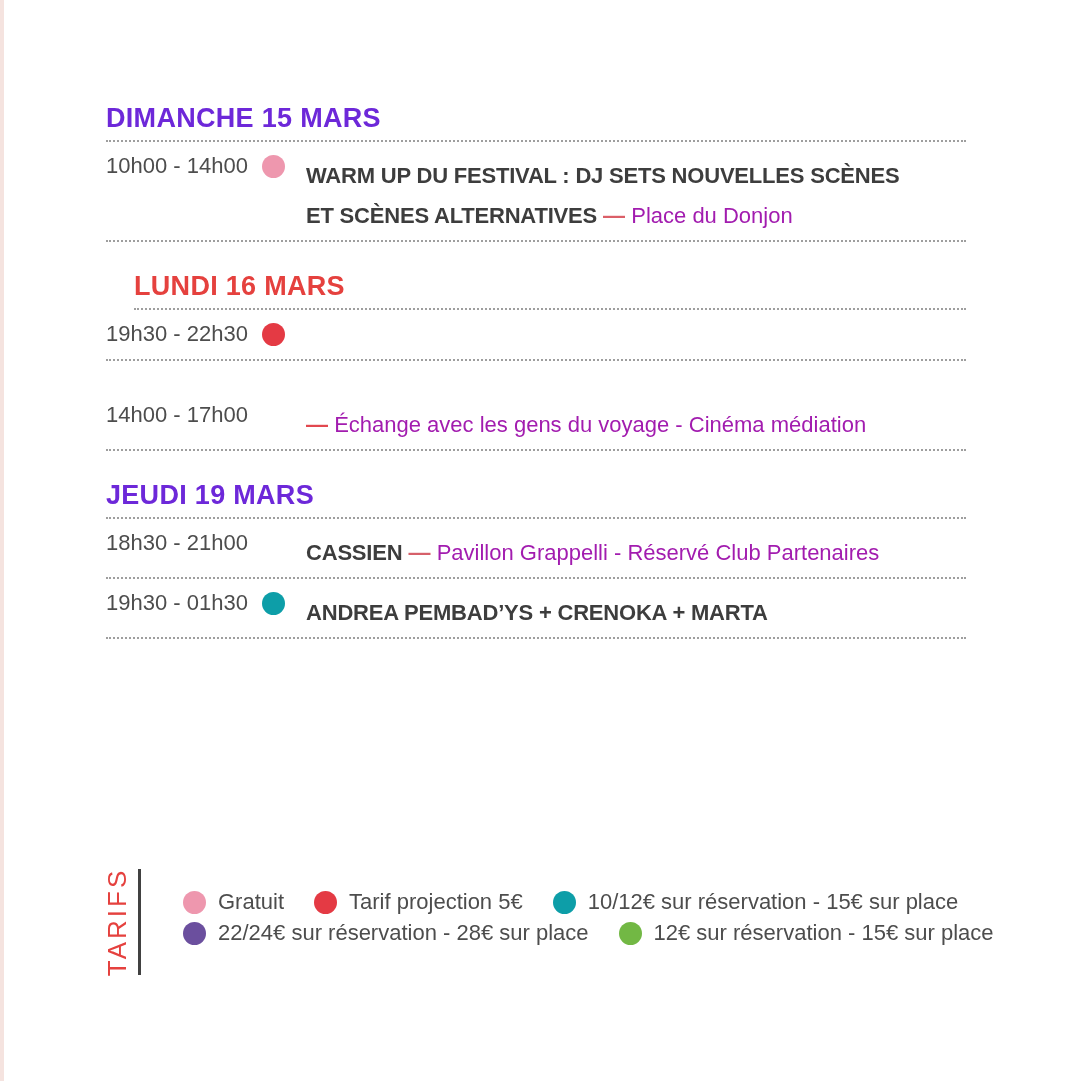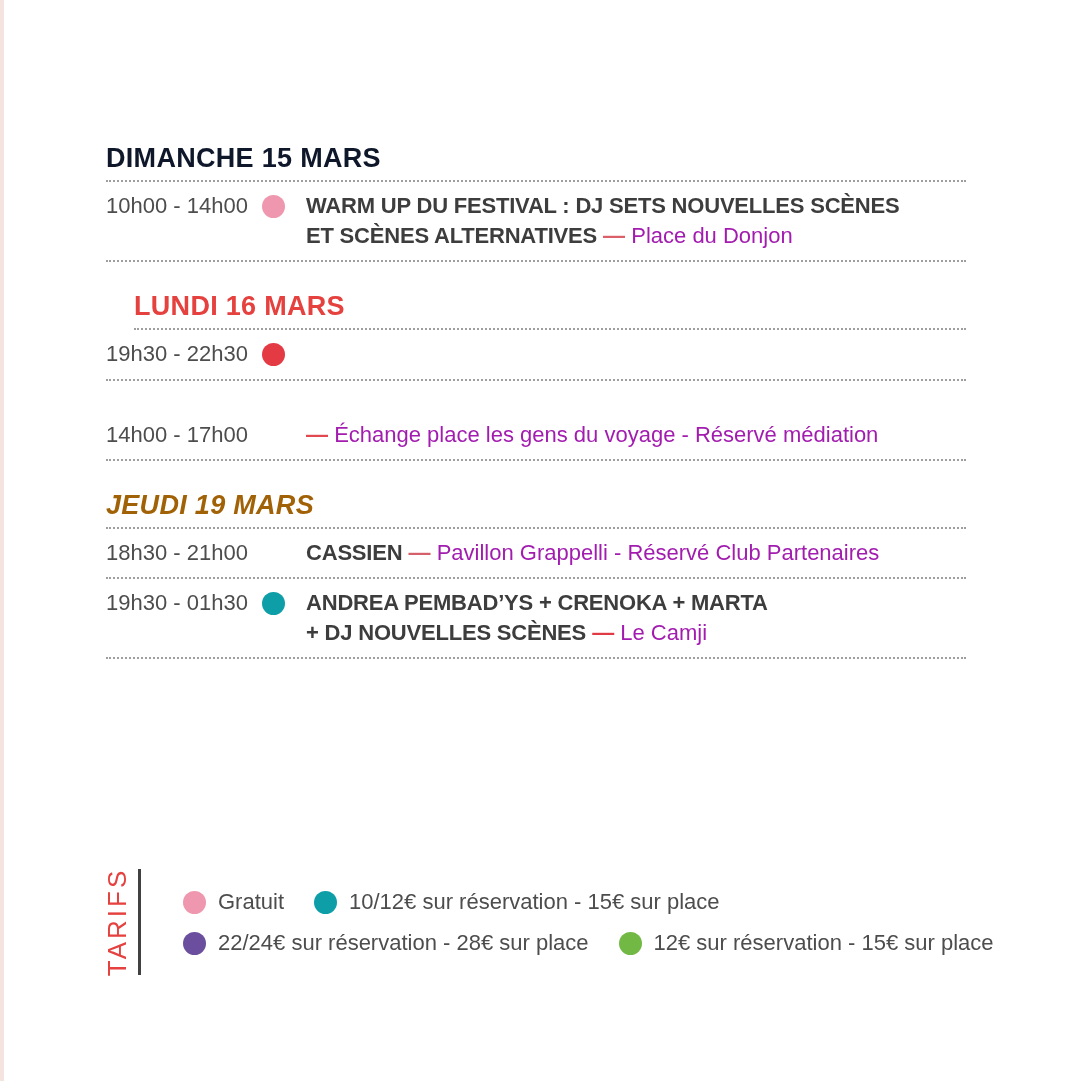"DIMANCHE 15 MARS" h2.day-heading { color: #0f172a -> #6d28d9; margin-top: 40px -> none }
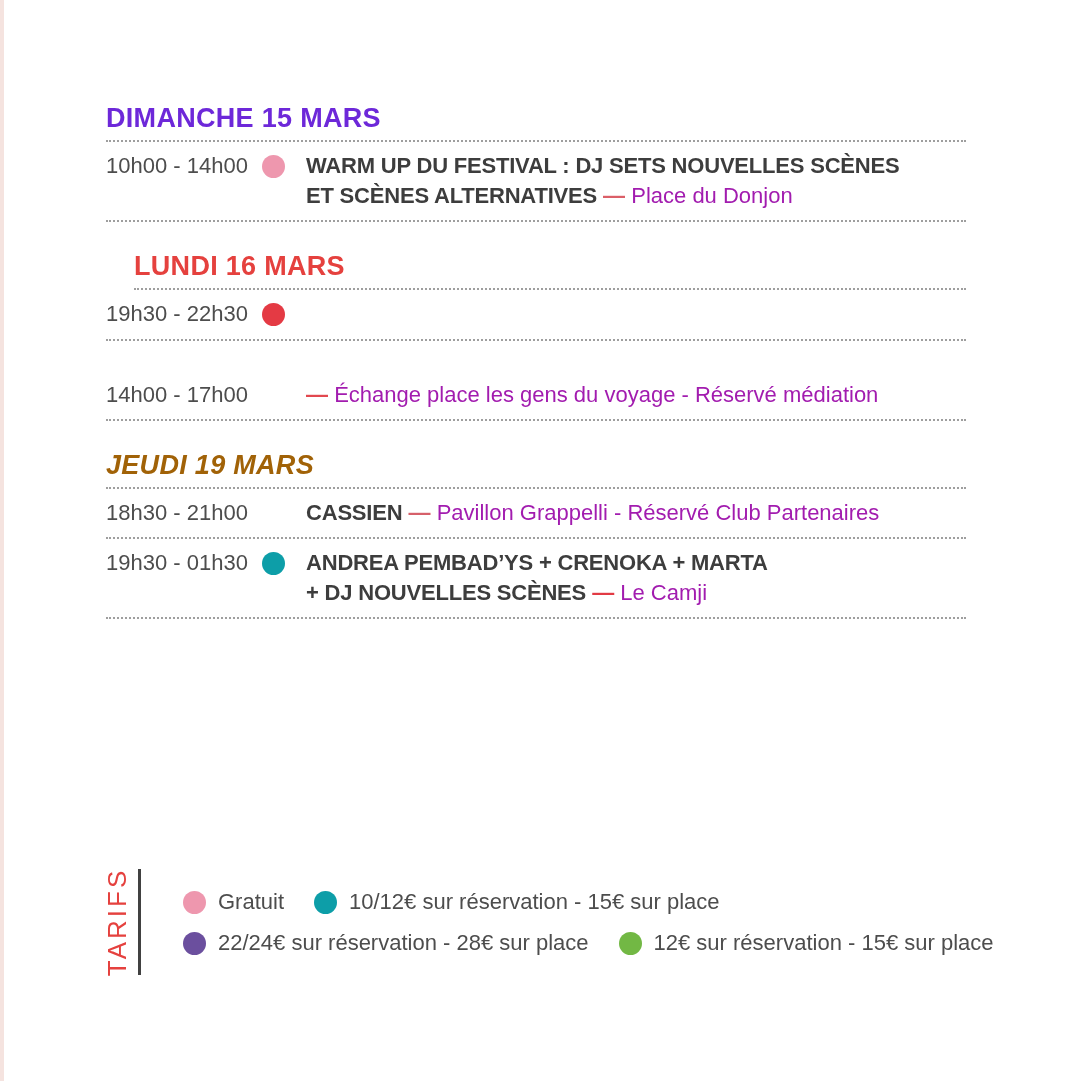"WARM UP DU FESTIVAL :" .event-line { margin-top: none -> 10px }
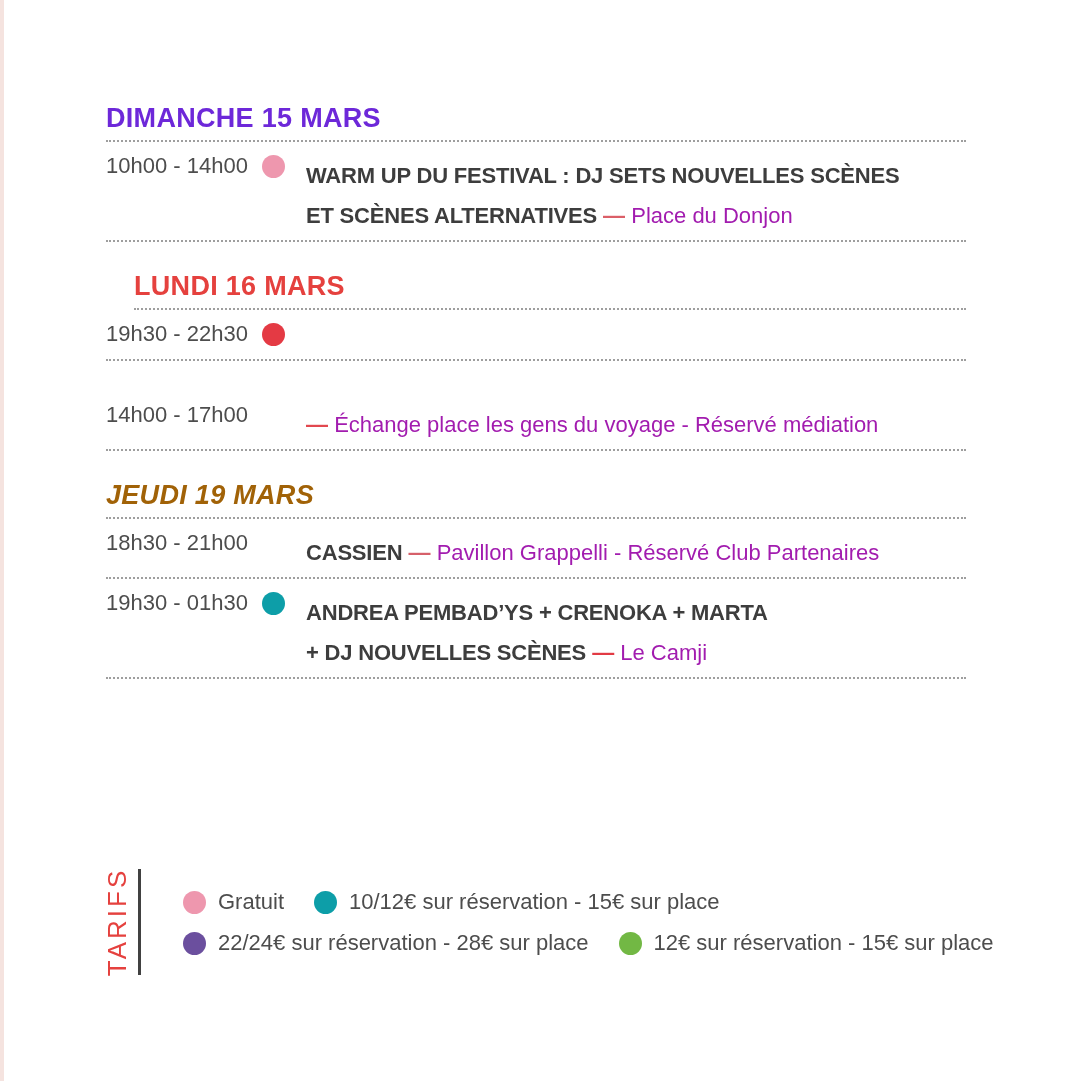"Échange place les gens du" span.seg-r { text: place les gens du voyage - Réservé -> avec les gens du voyage - Cinéma }
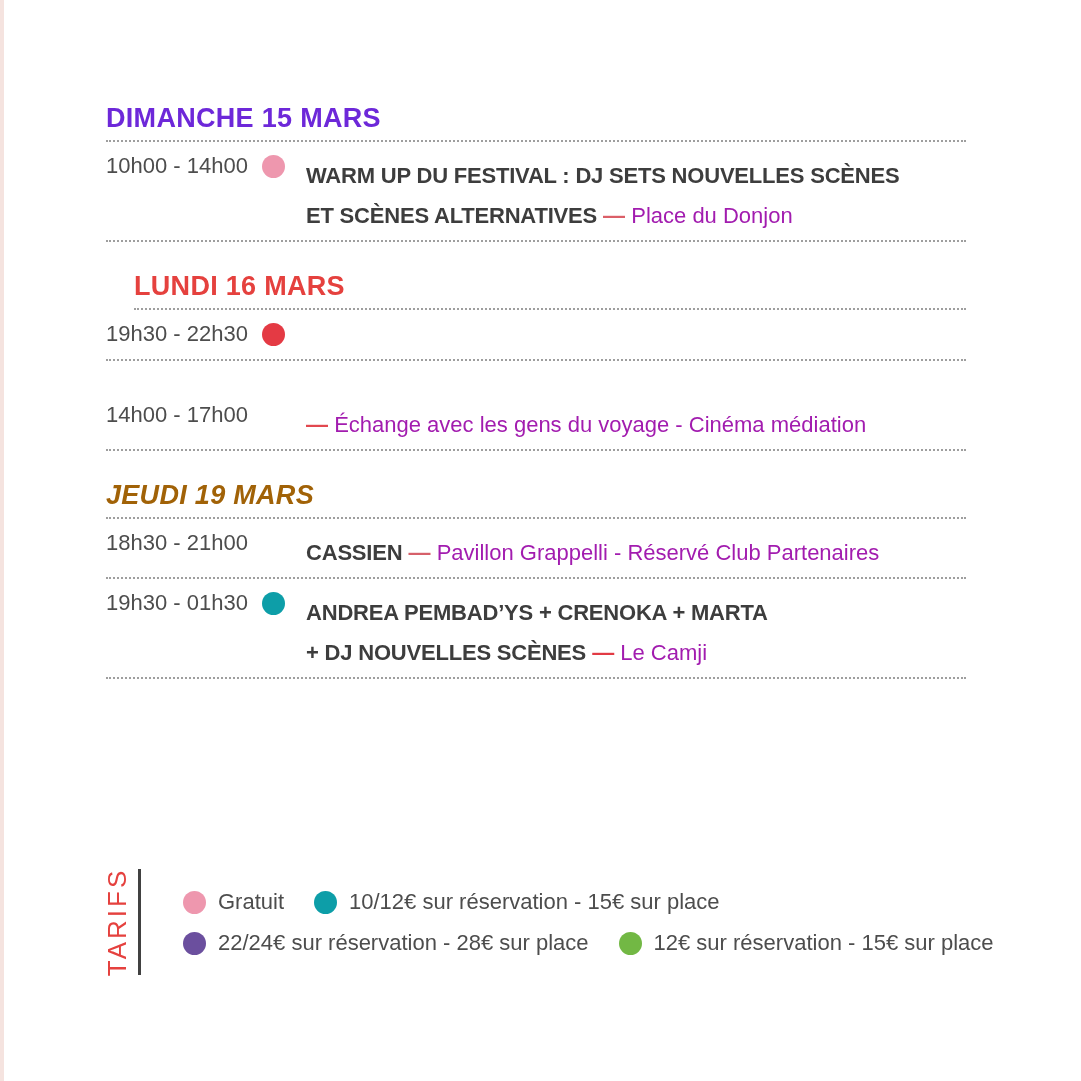"JEUDI 19 MARS" h2.day-heading { color: #a16207 -> #6d28d9; font-style: italic -> none }
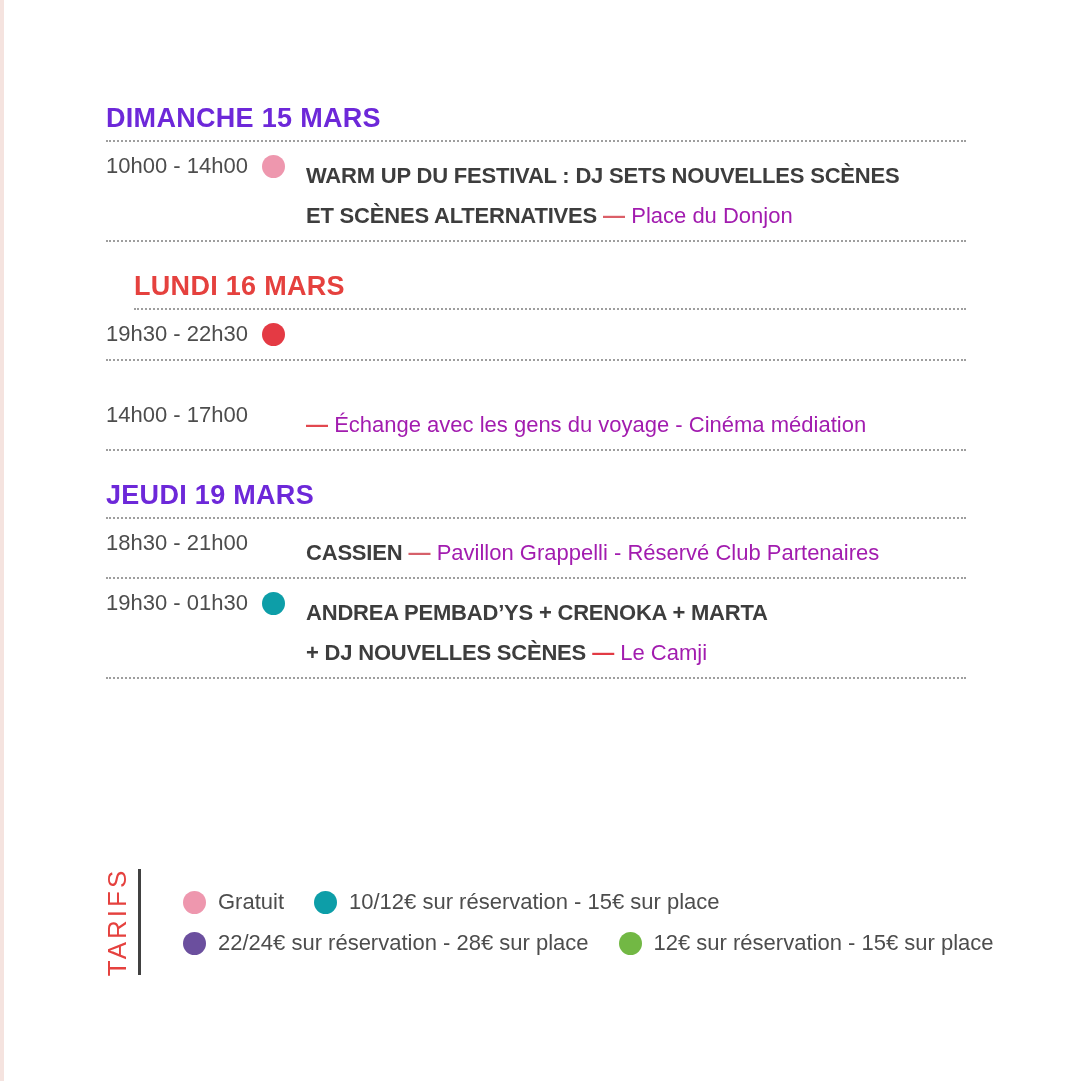"+ DJ NOUVELLES SCÈNES —" div.event-line { html: <div><span>+ DJ NOUVELLES SCÈNES</span><span> — </span><span>Le Camji</span></div> -> none }
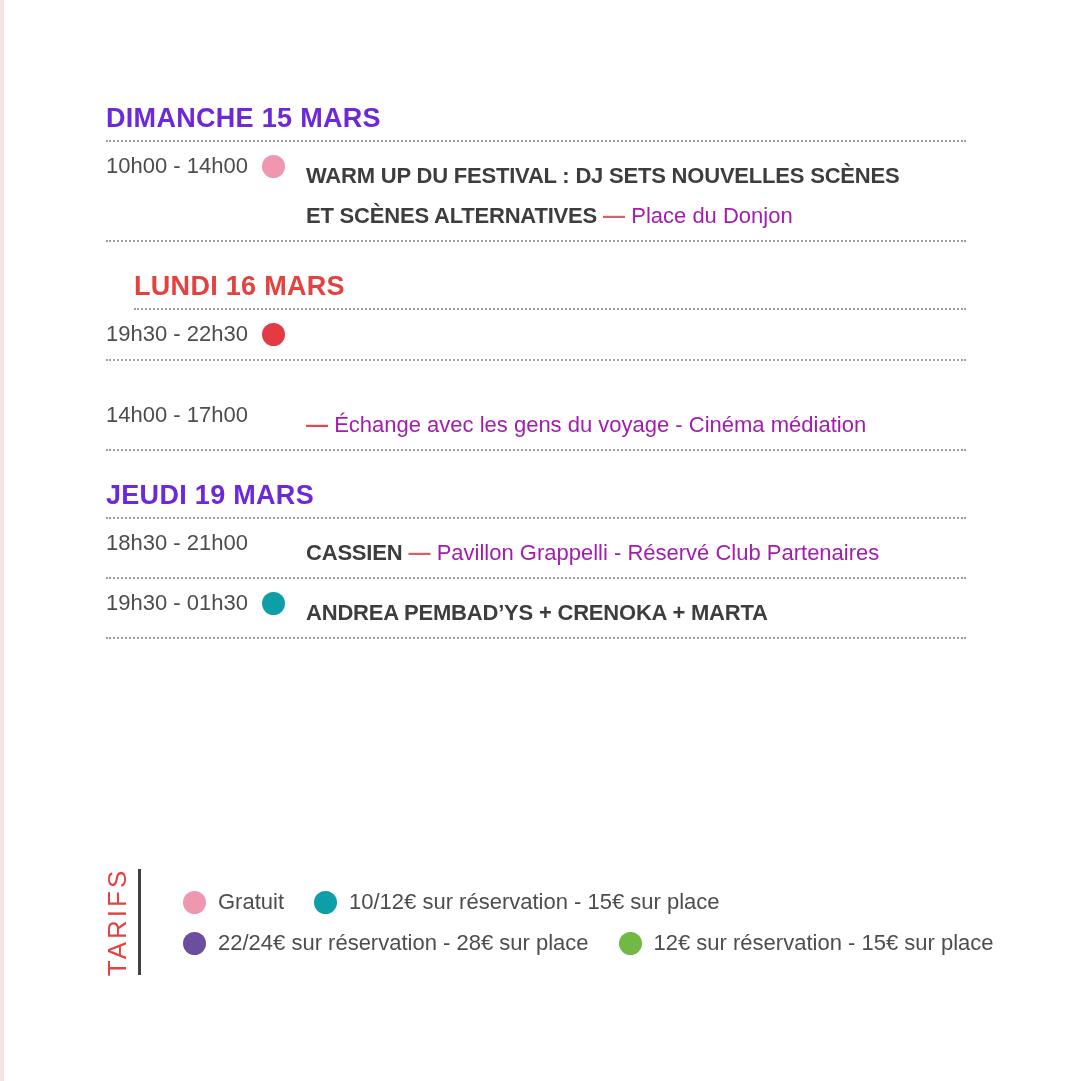"Gratuit" .legend { gap: 15px -> 5px }
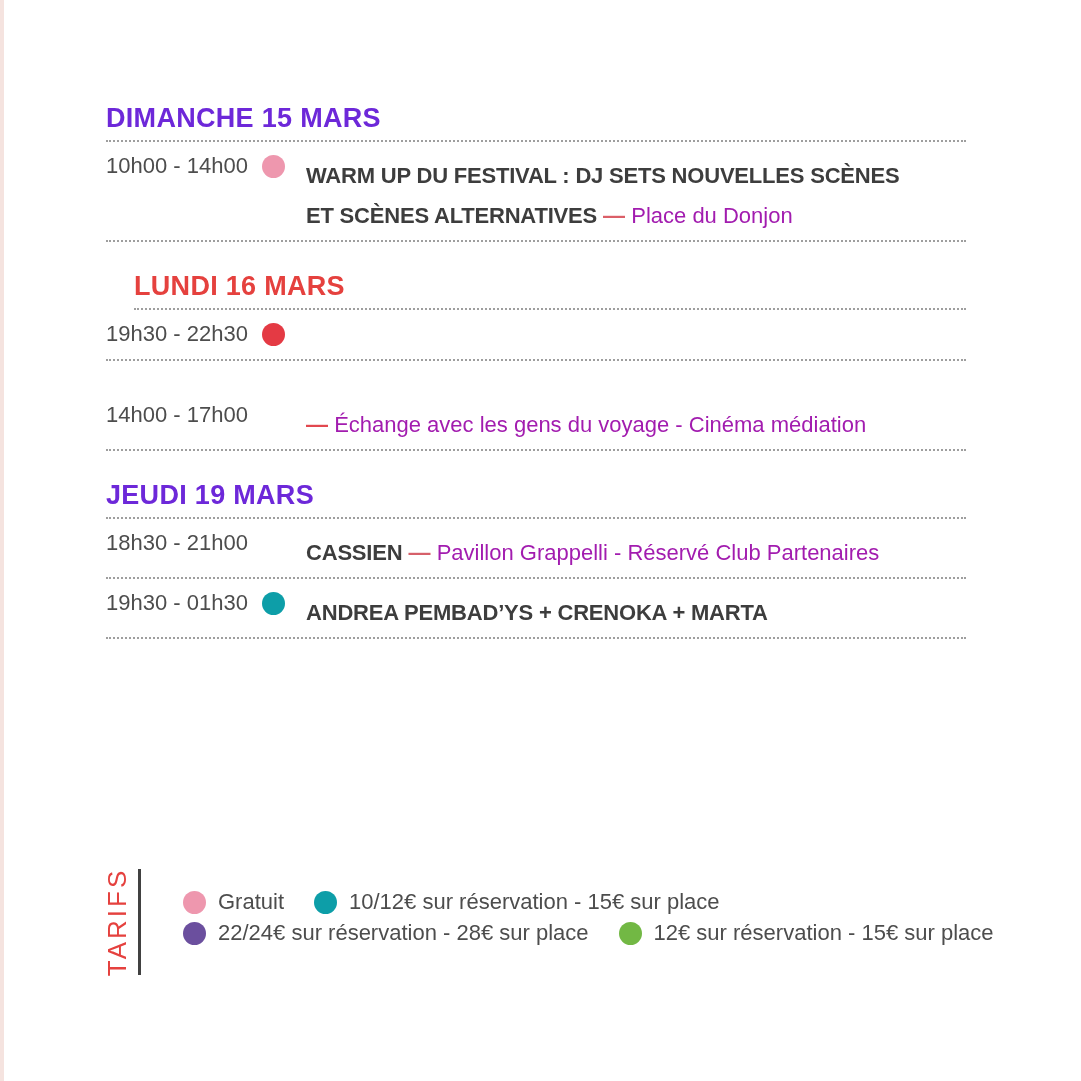"Tarif projection 5€" div.legend-item { html: none -> <div> <span></span> <span>Tarif projection 5€</span> </div> }
